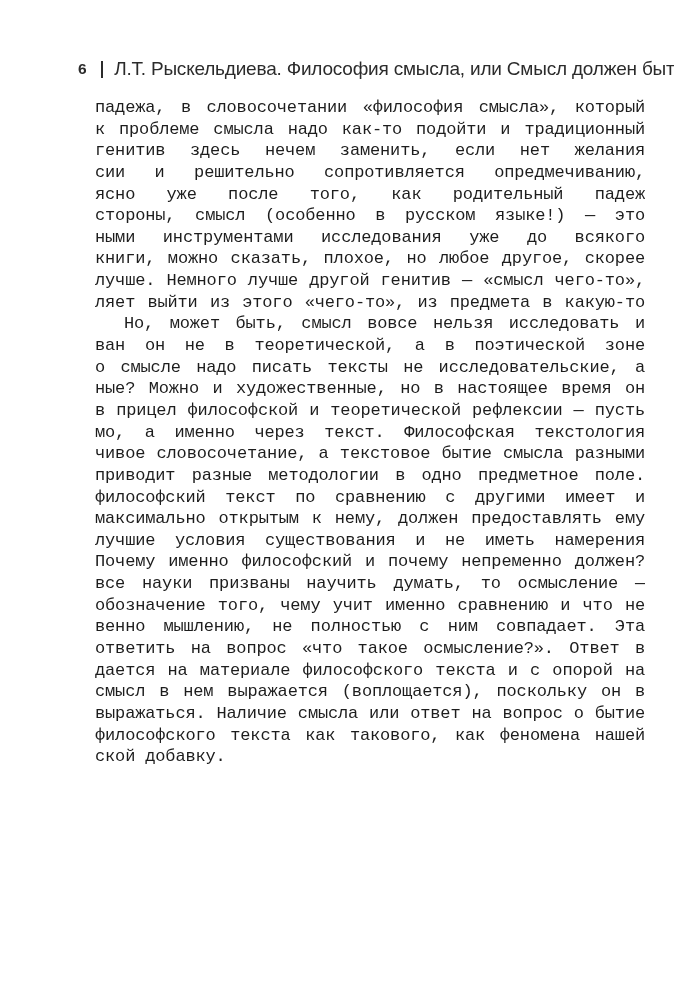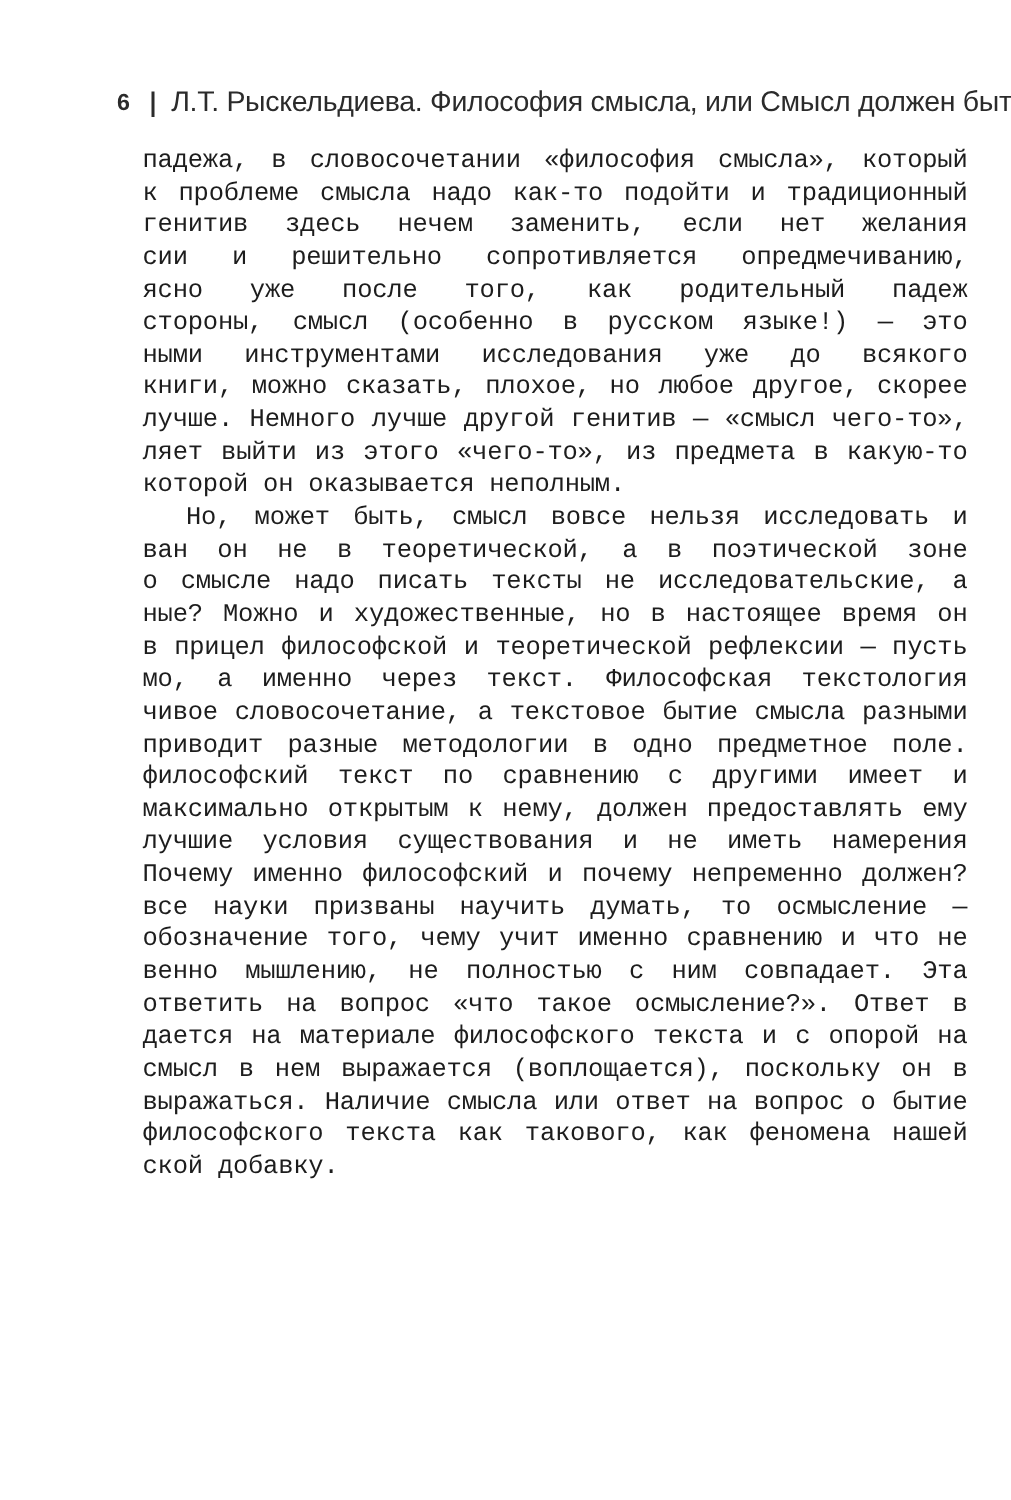"которой он оказывается неполным." div.line { html: <div><span>которой он оказывается неполным.</span></div> -> none }
